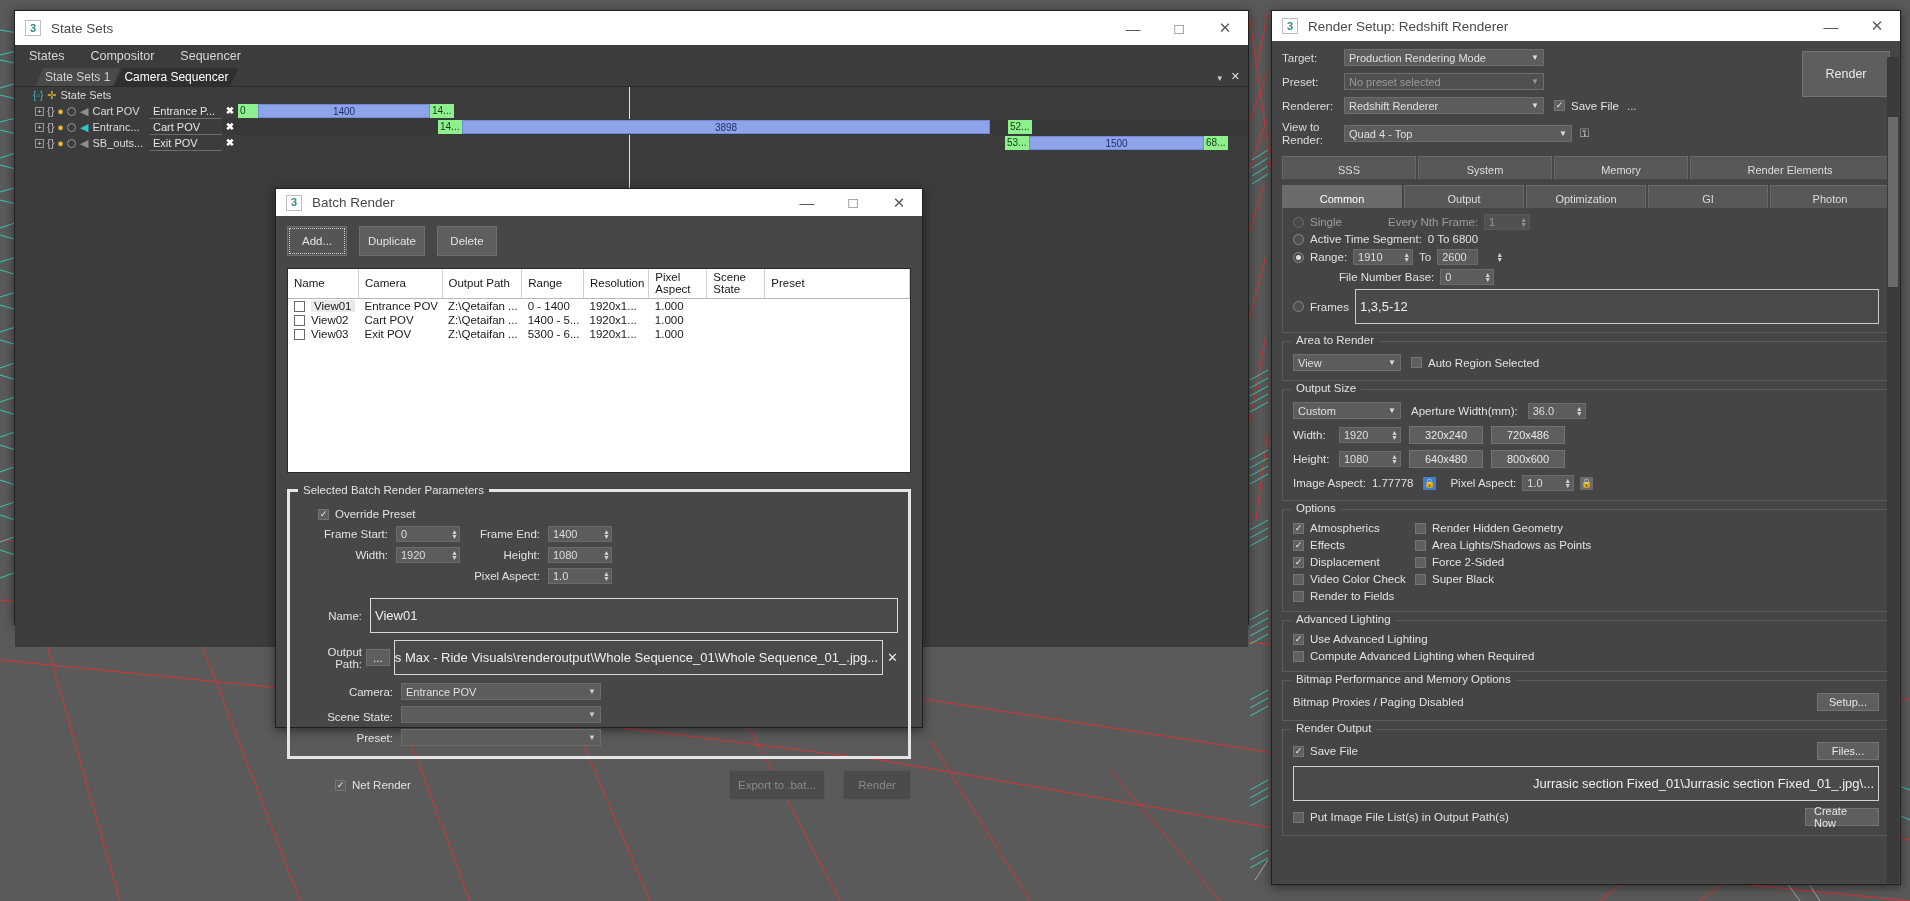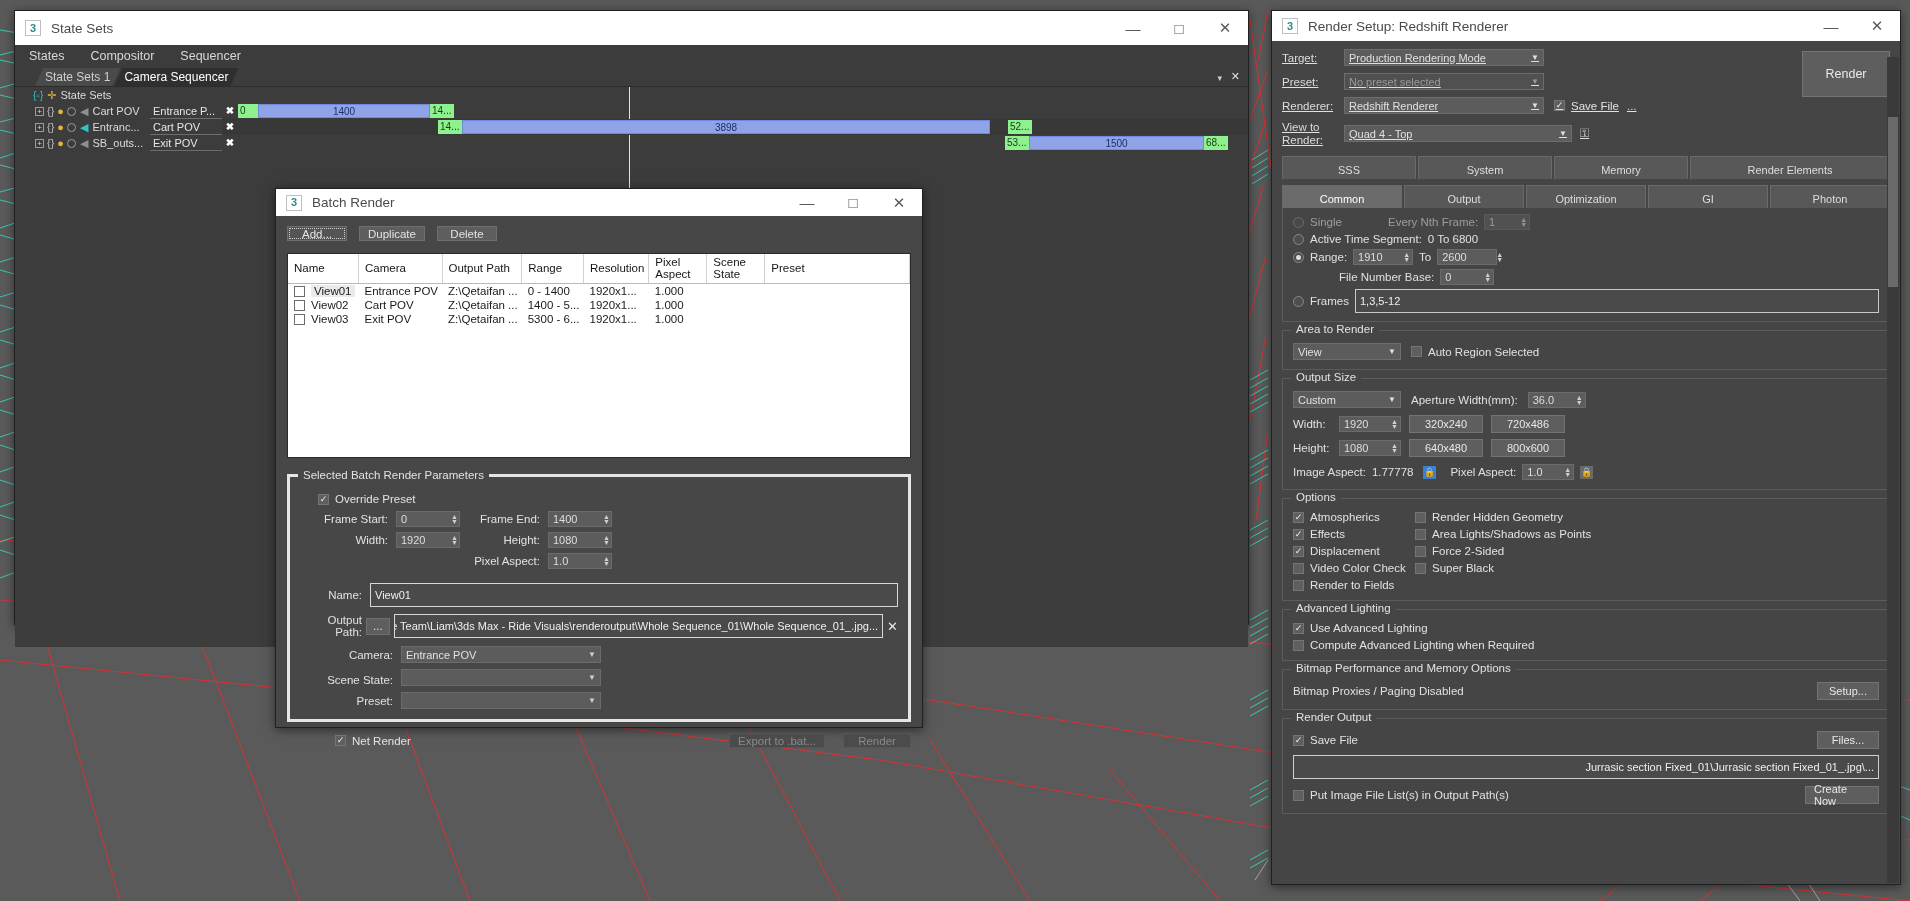"Target:" div { text-decoration: underline -> none }
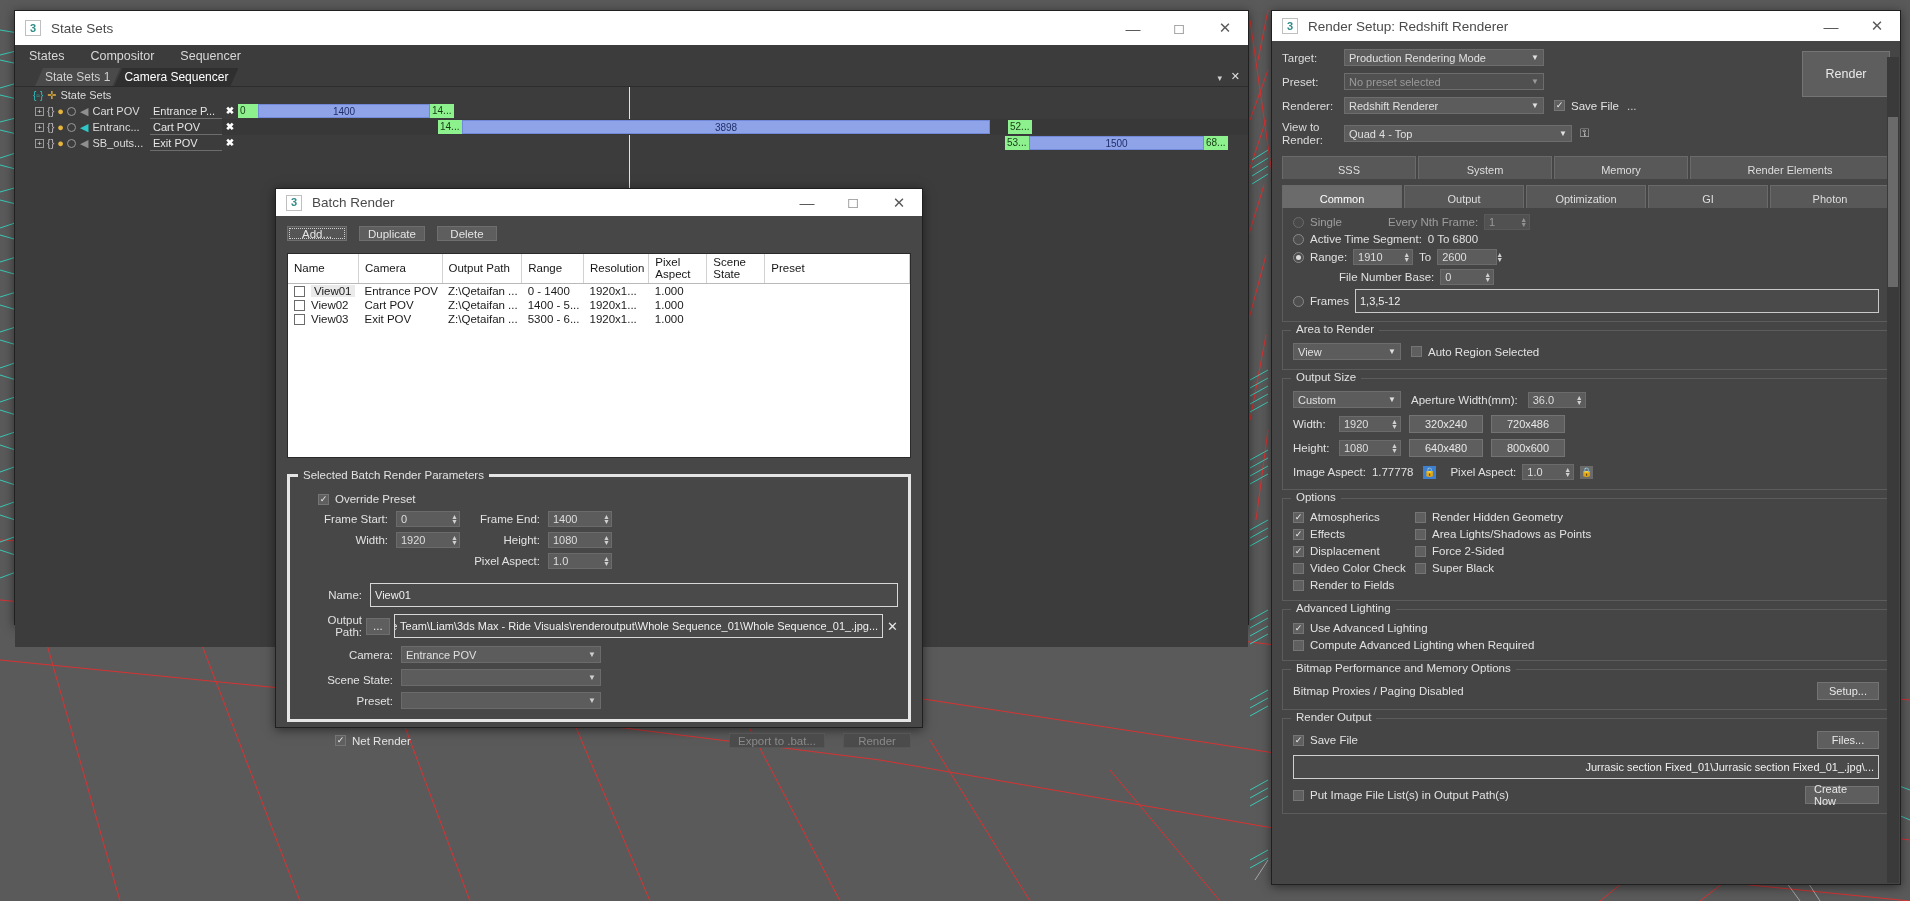"Add..." .btn { height: 15px -> 30px }
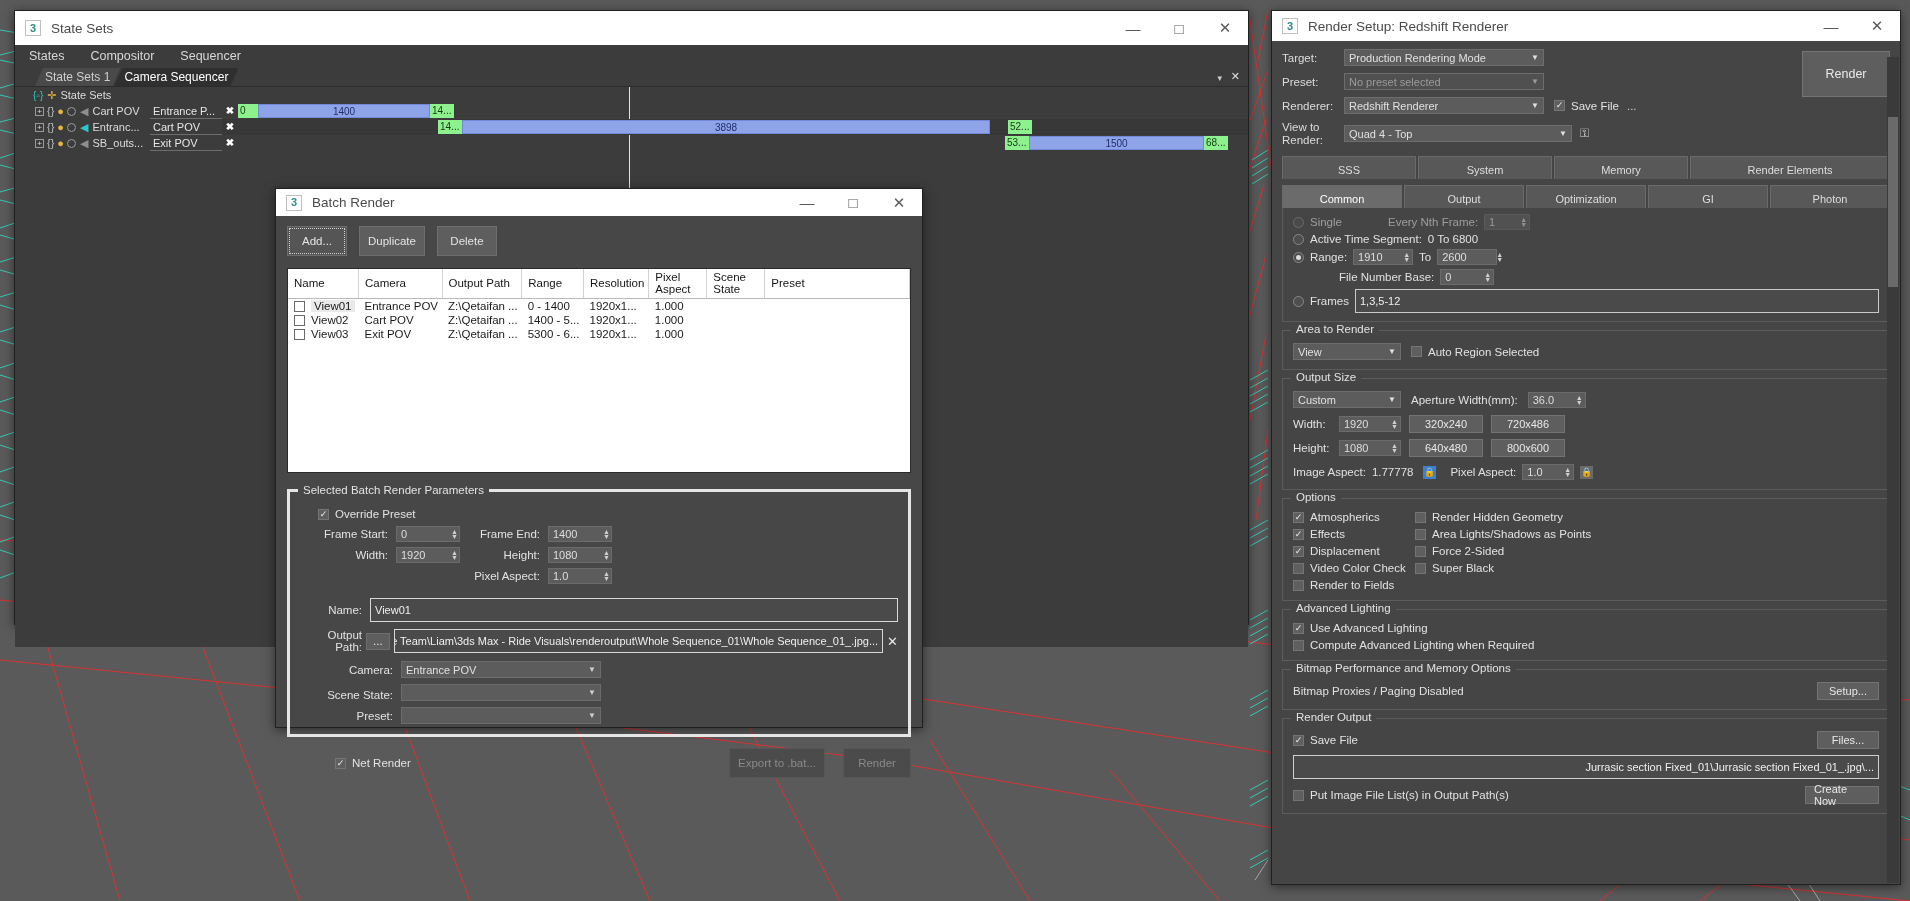"2600" span.field { width: 60px -> 41px }
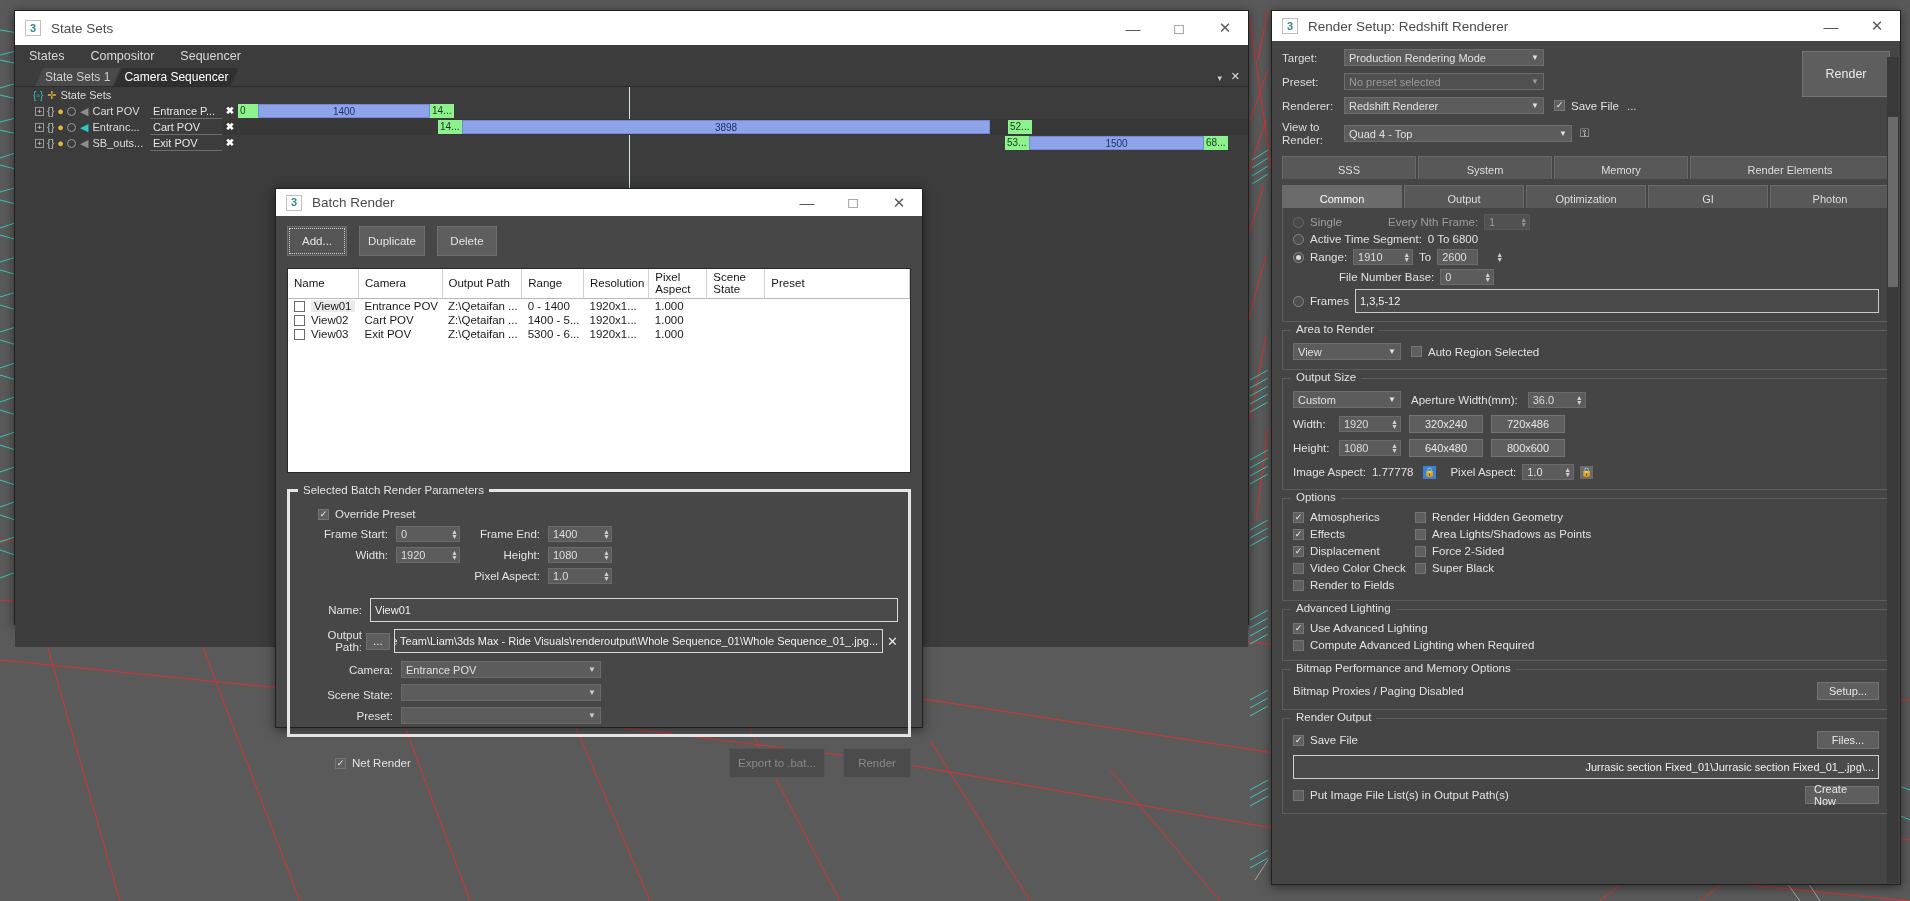"1,3,5-12" .textinput { font-size: 11px -> 13px; height: 24px -> 35px }
